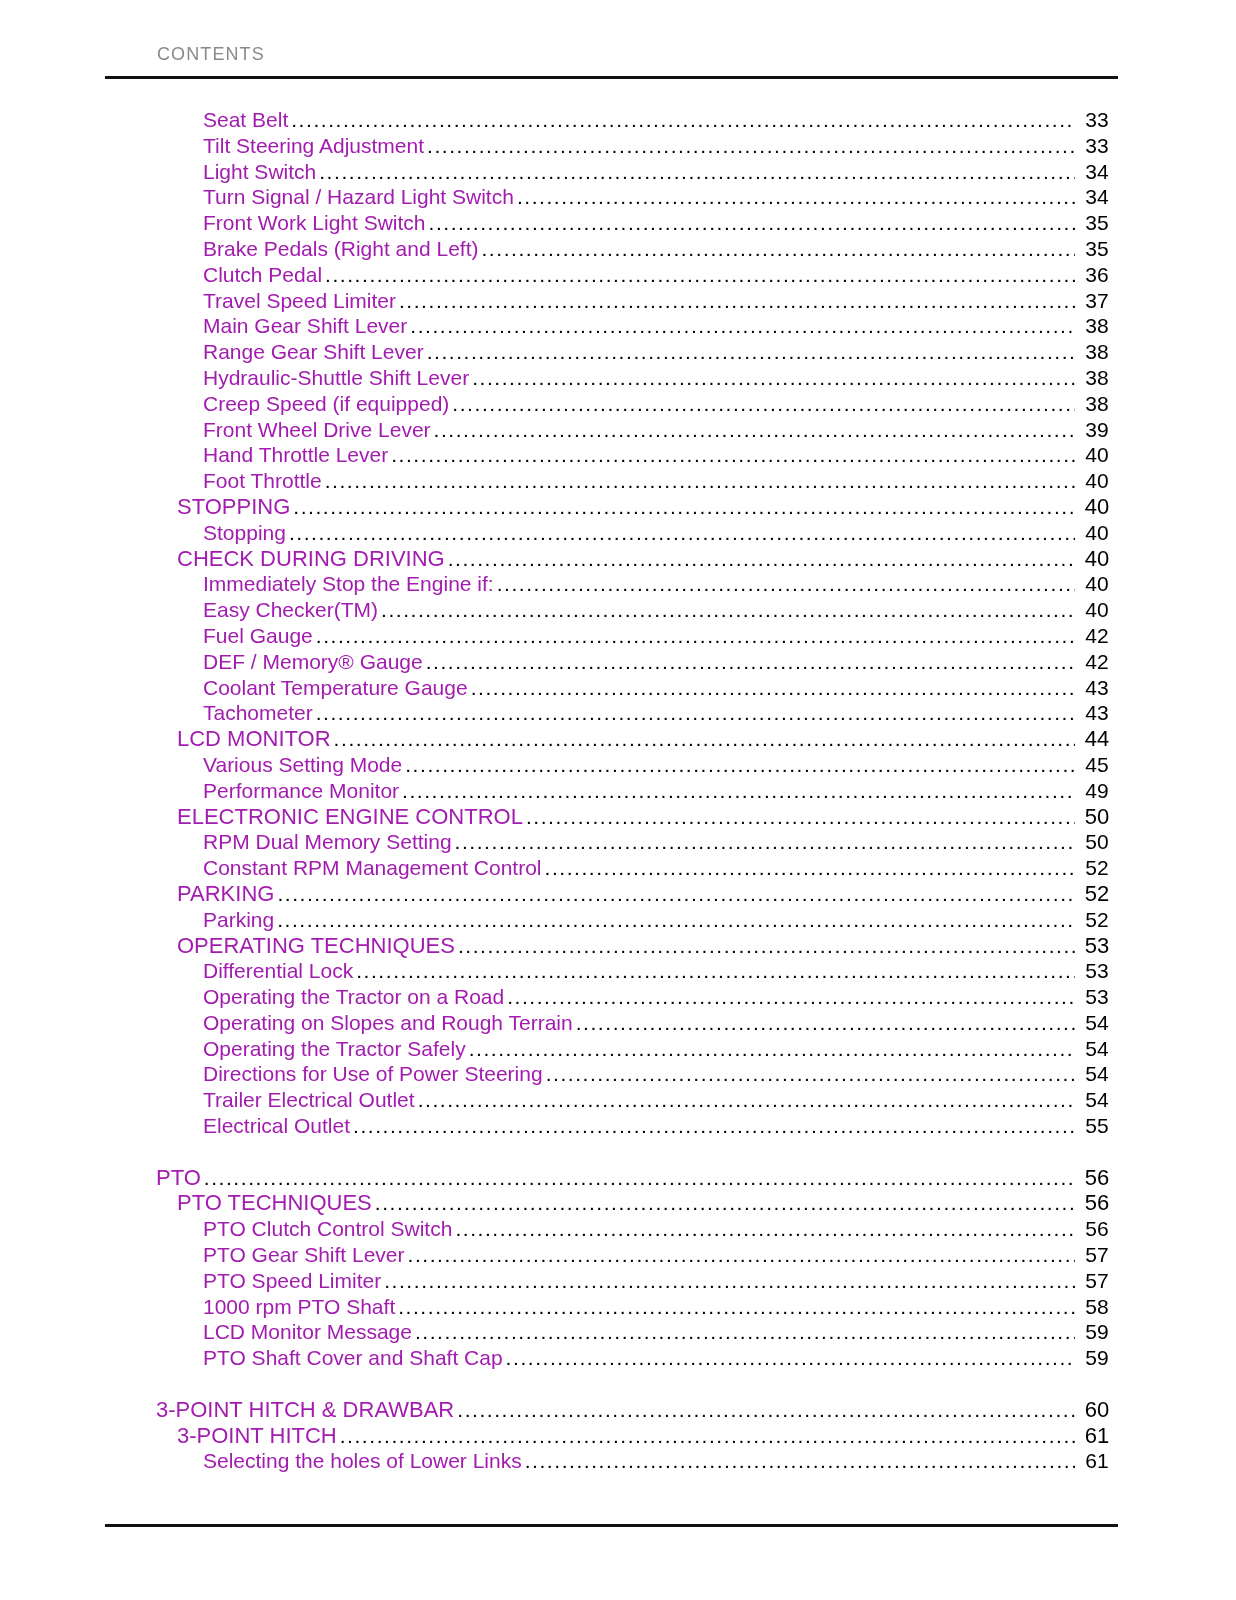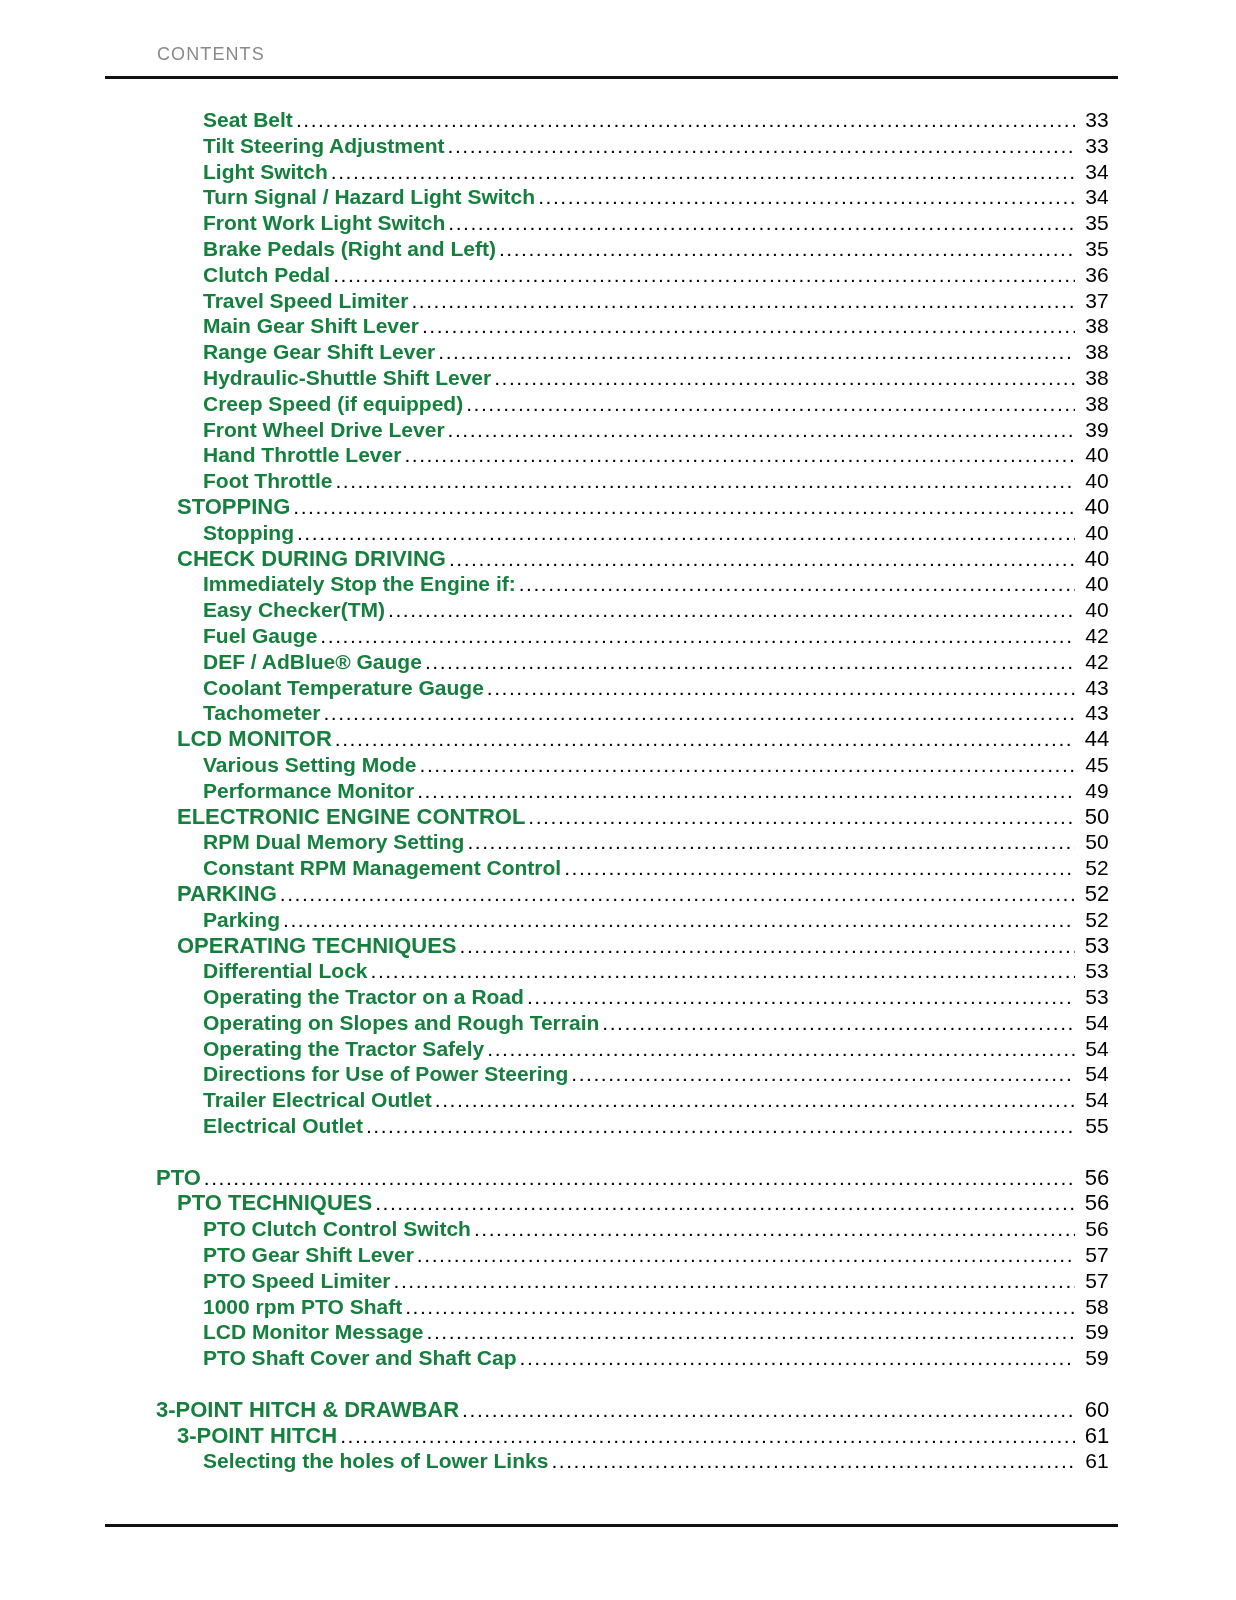"Seat Belt" .entry-title { color: #15803d -> #a21caf; font-weight: 700 -> 400 }
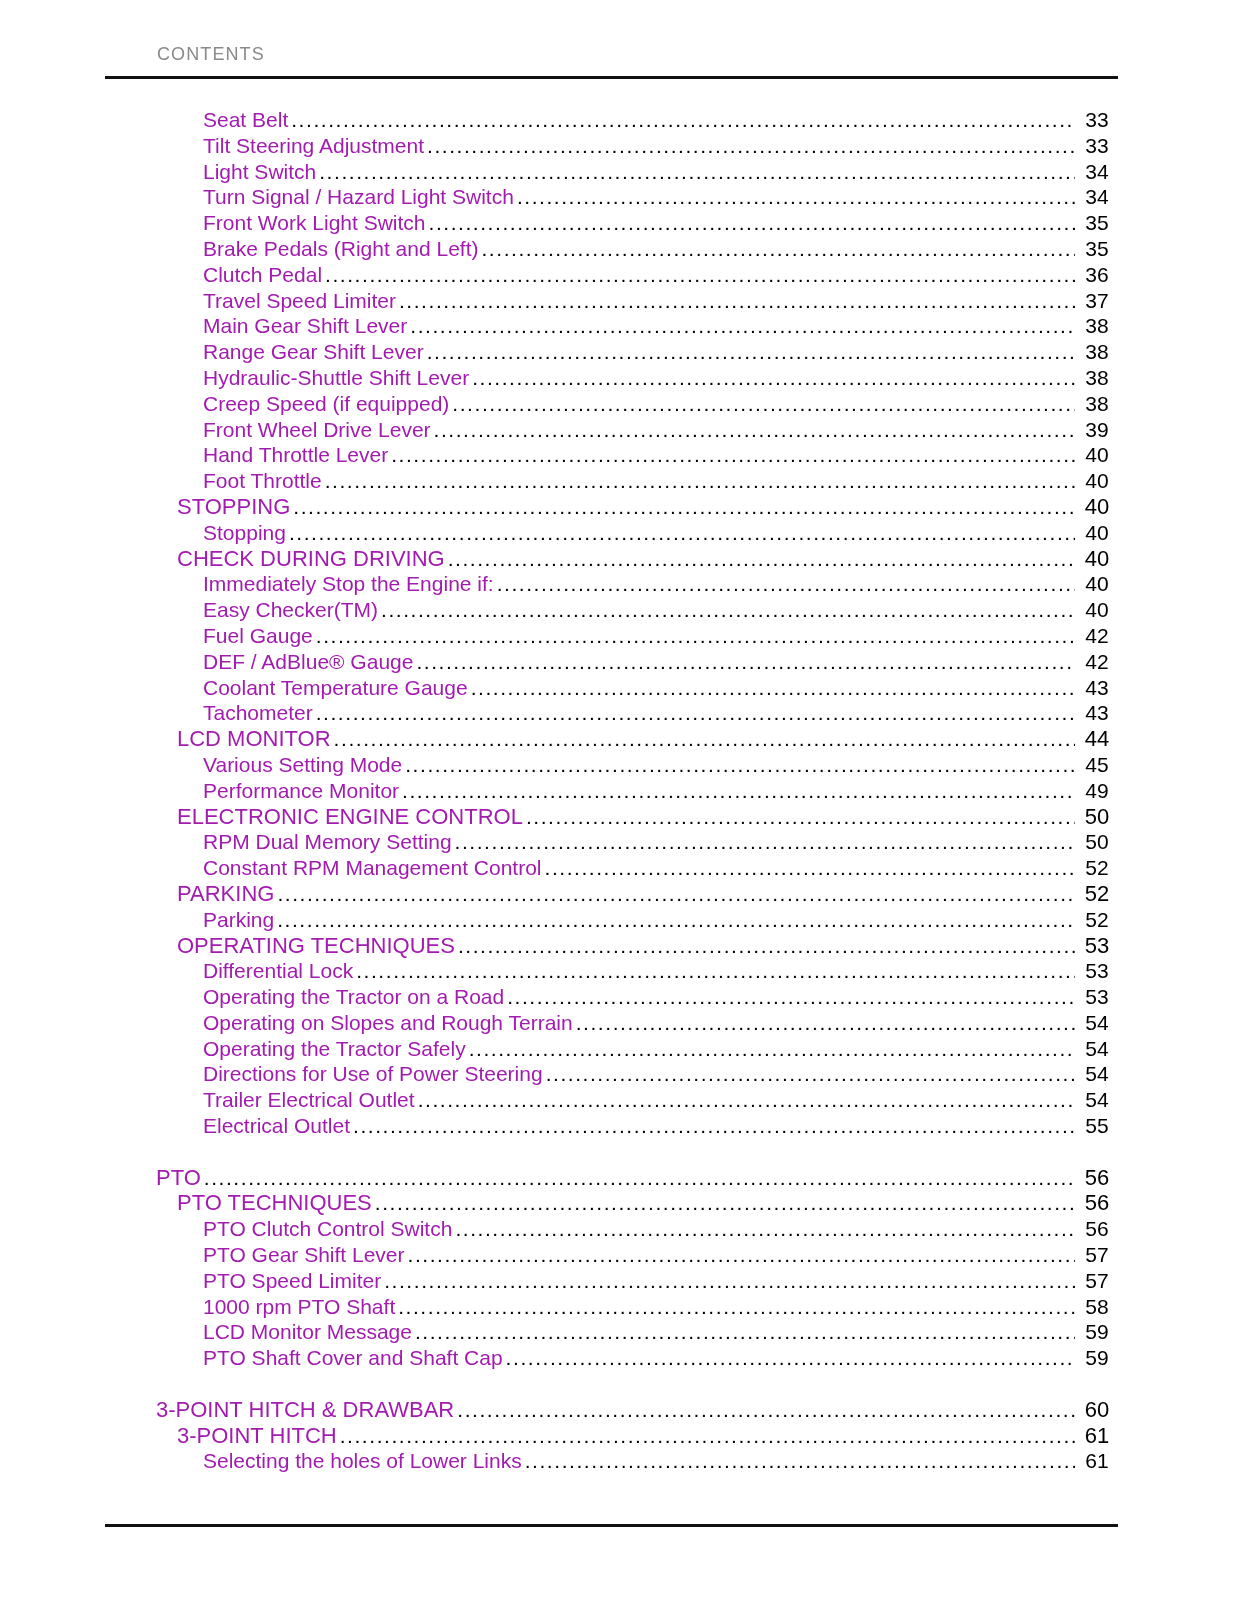"DEF / AdBlue® Gauge" span.entry-title { text: AdBlue -> Memory }
